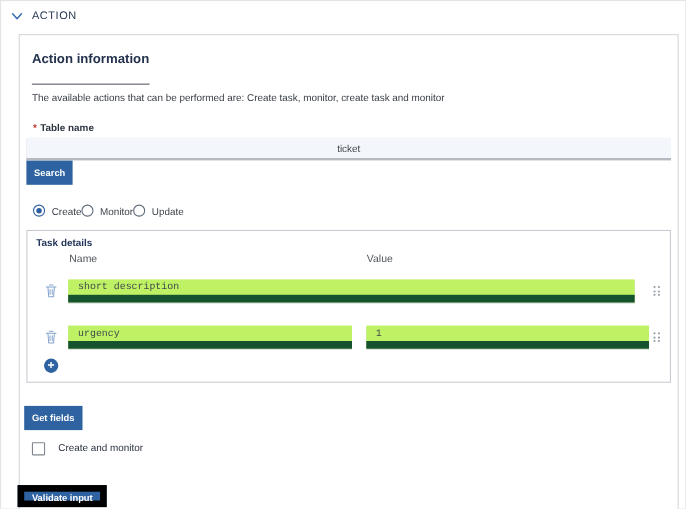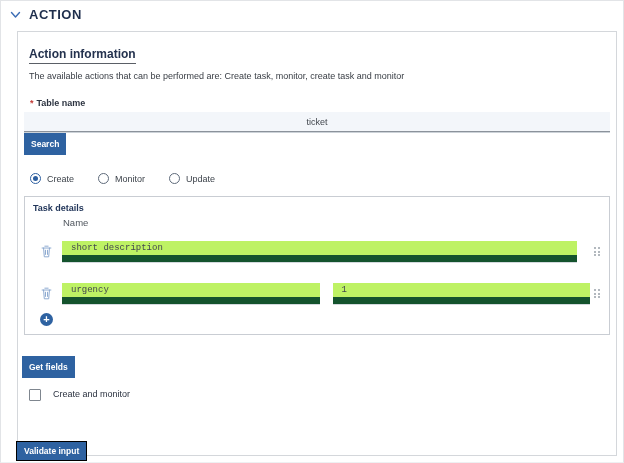"ACTION" .acc-title { font-size: 13px -> 10px; font-weight: bold -> normal }
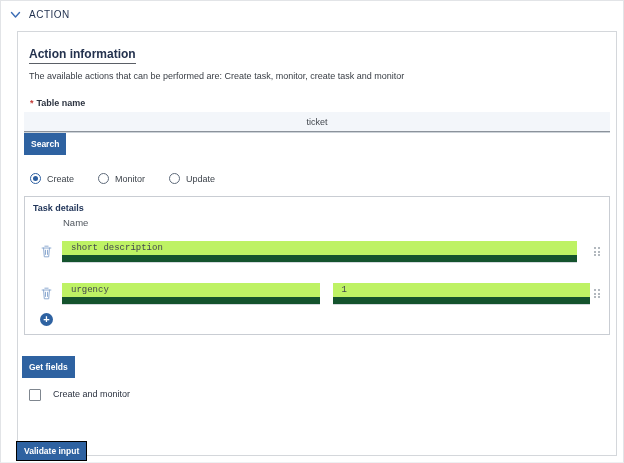"Action information" .section-title { padding-bottom: 2px -> 16px }
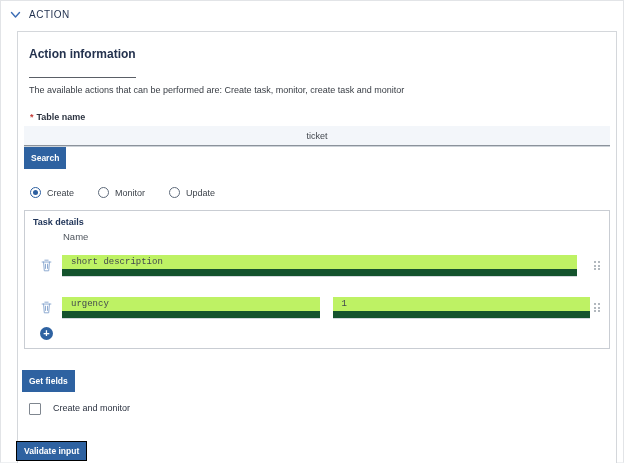"Create" .radio-row { gap: 24px -> none }
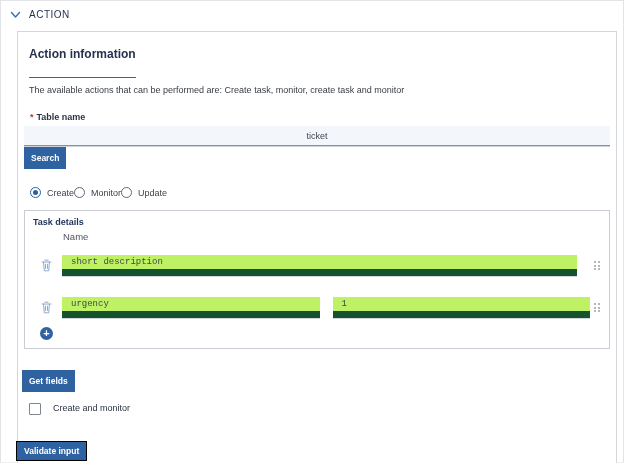"Value" span.col { html: none -> <span>Value</span> }
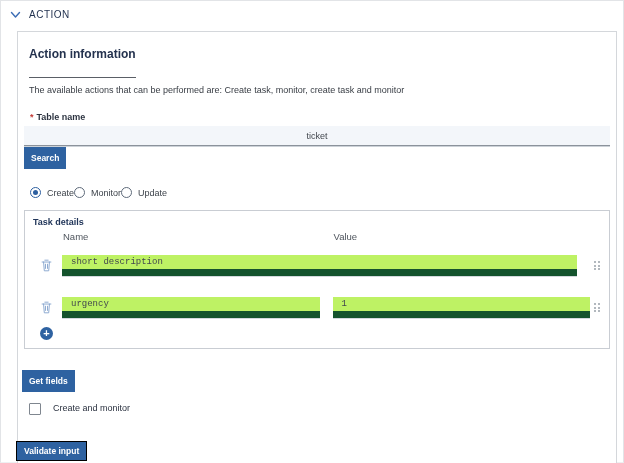"Validate input" .btn-validate { border: 1px solid #000000 -> 6px solid #000000 }
